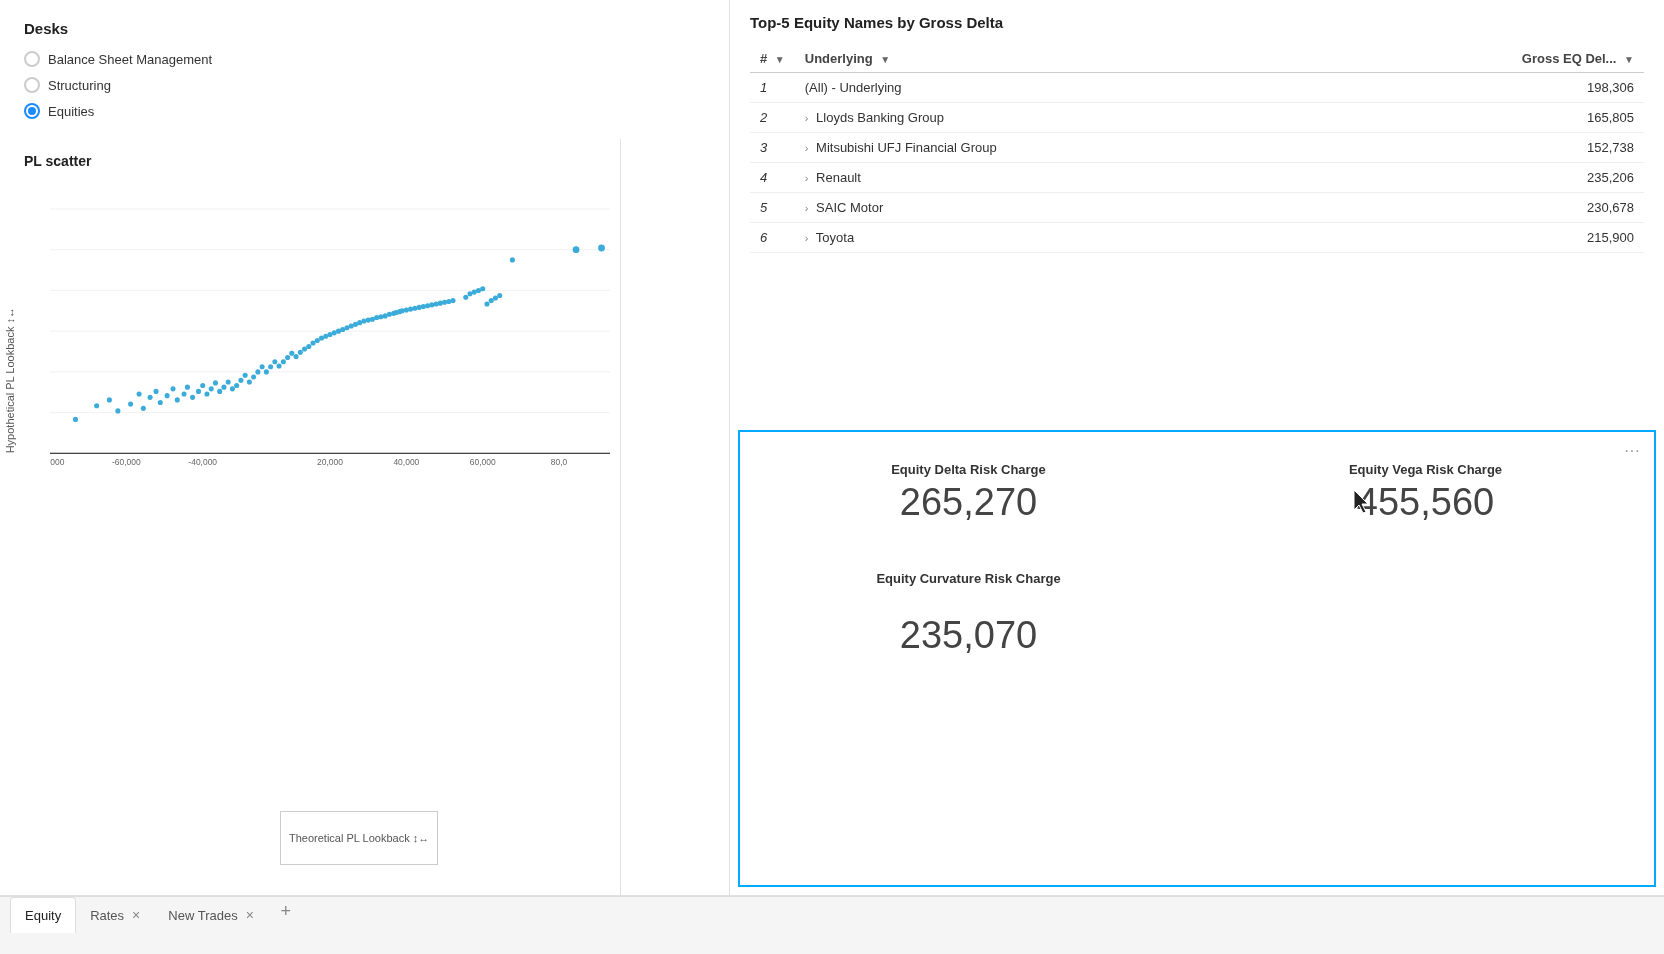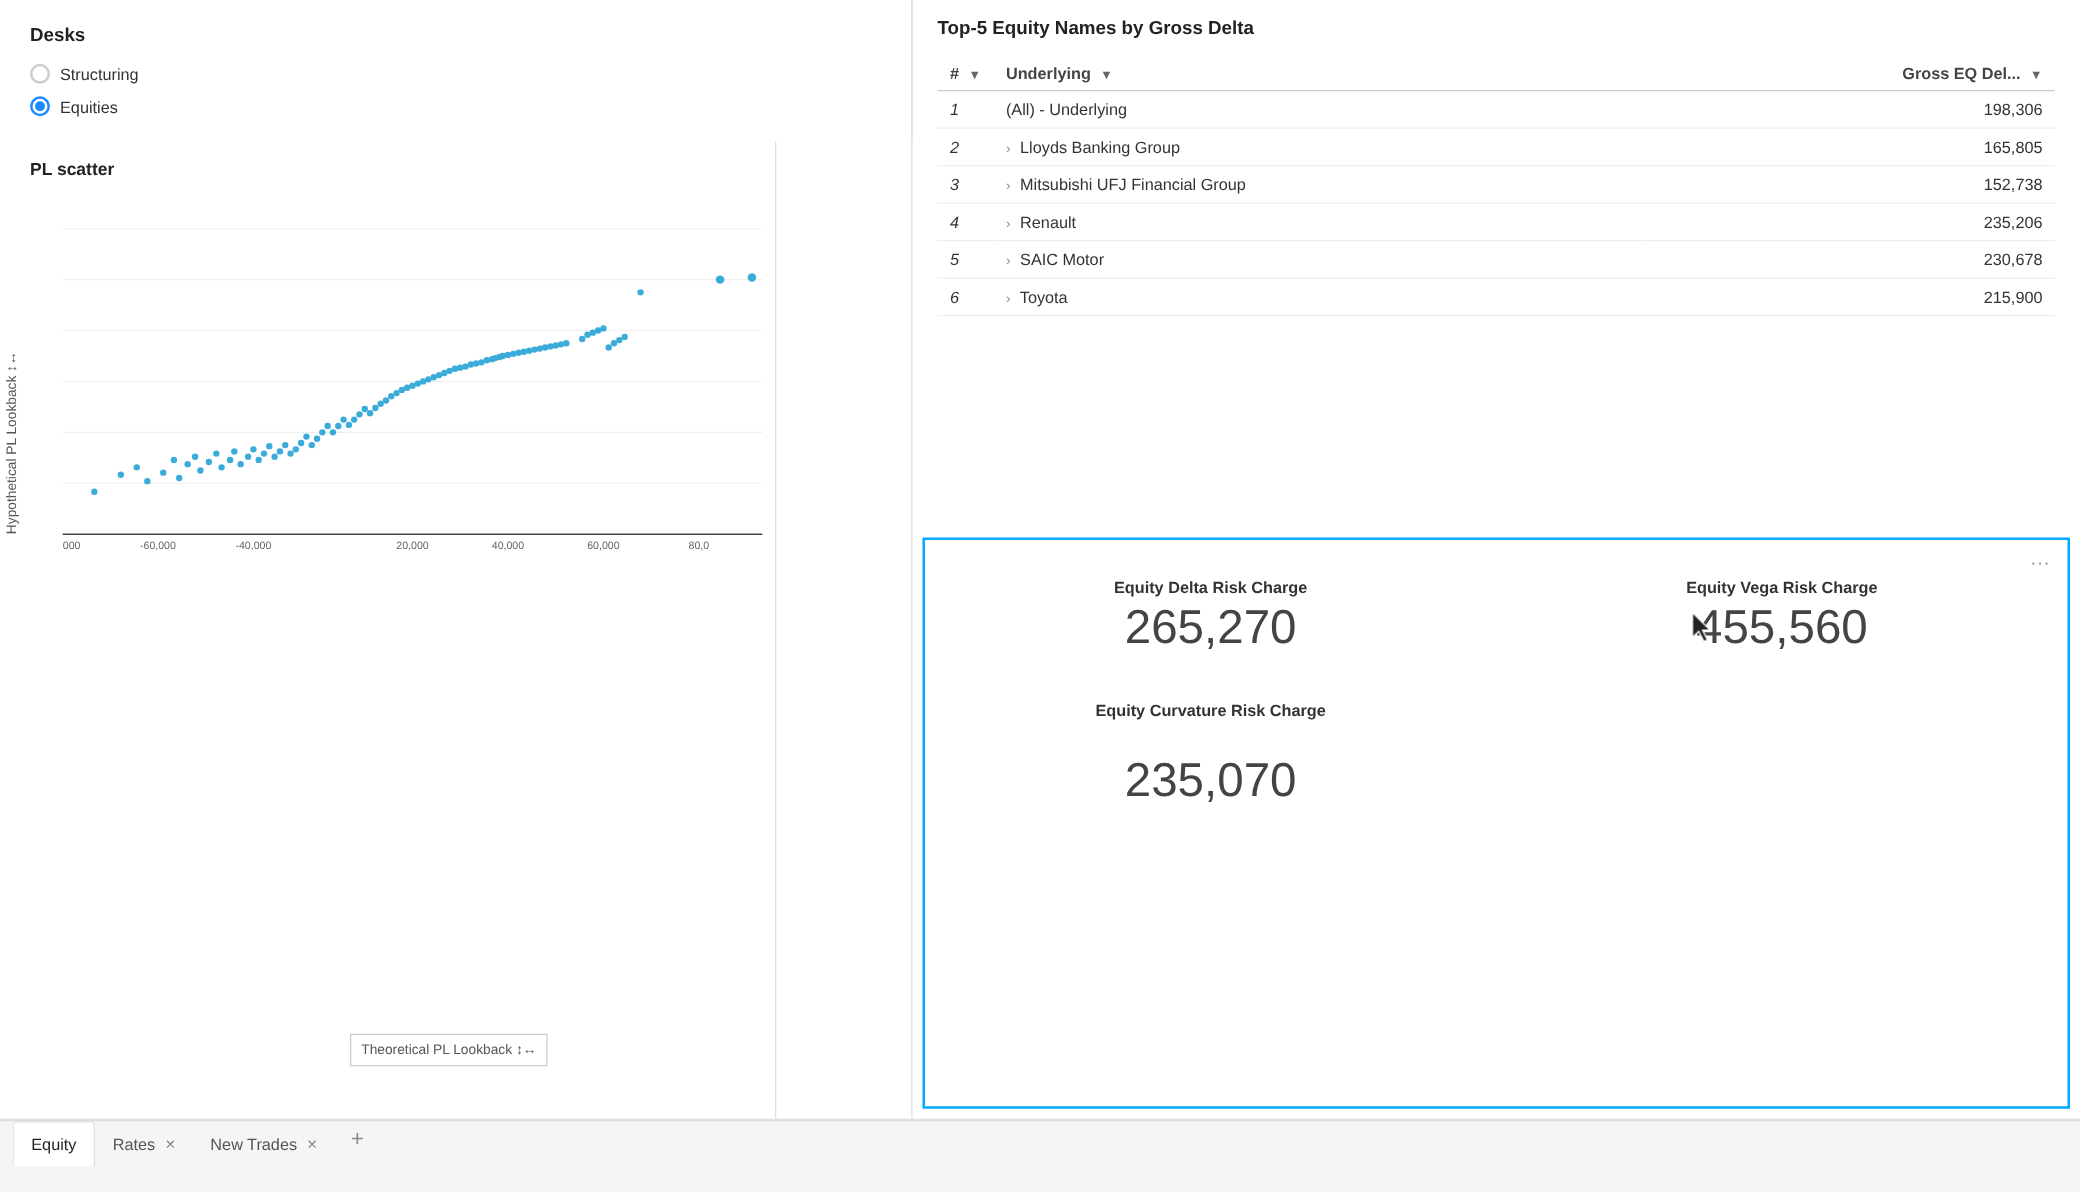"Balance Sheet Management" div.radio-item { html: none -> <div> <div></div> <span>Balance Sheet Management</span> </div> }
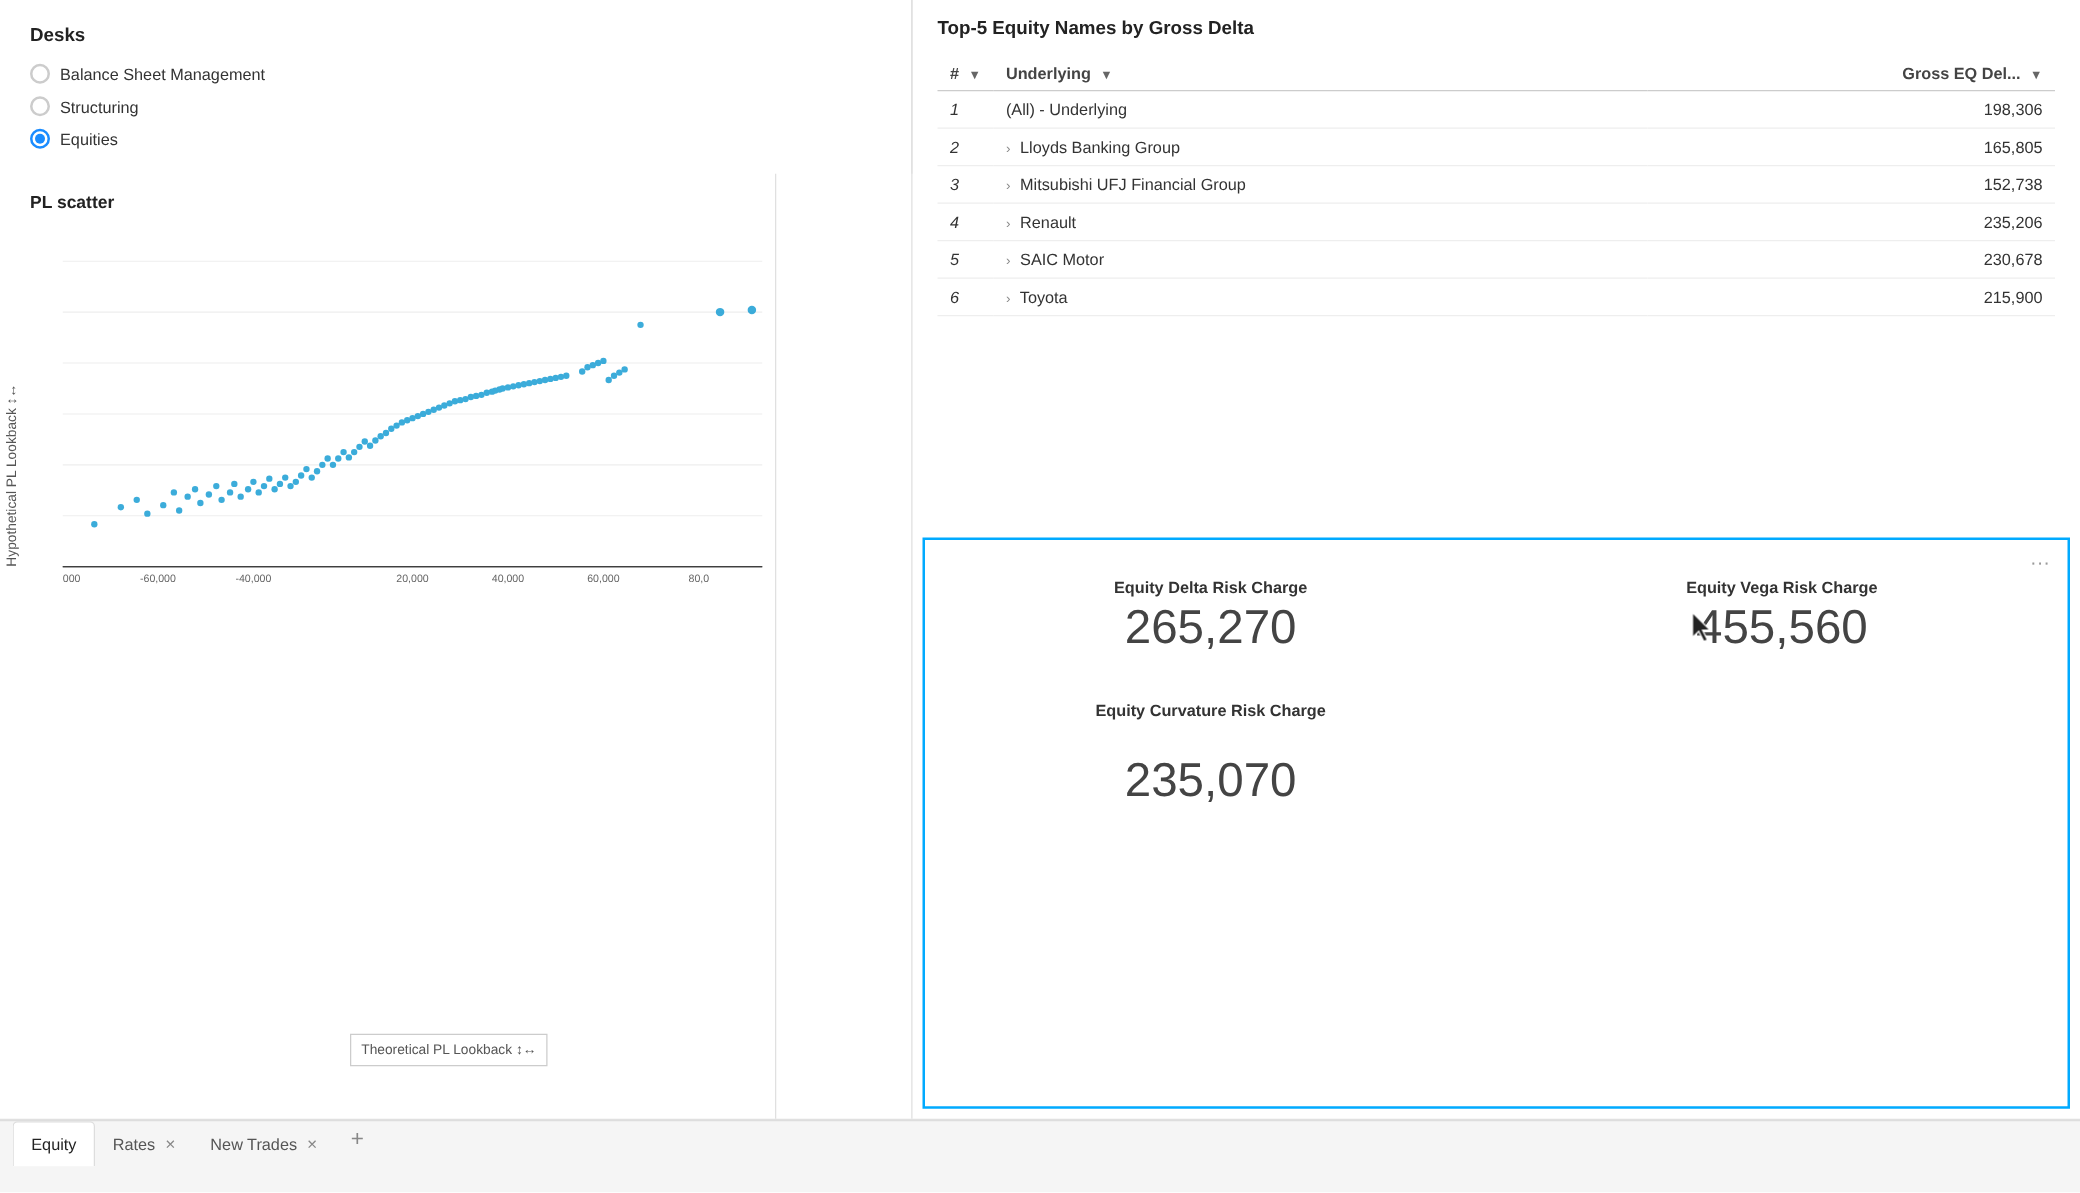"Equity Curvature Risk Charge" .risk-metric-full { margin-top: none -> 10px }
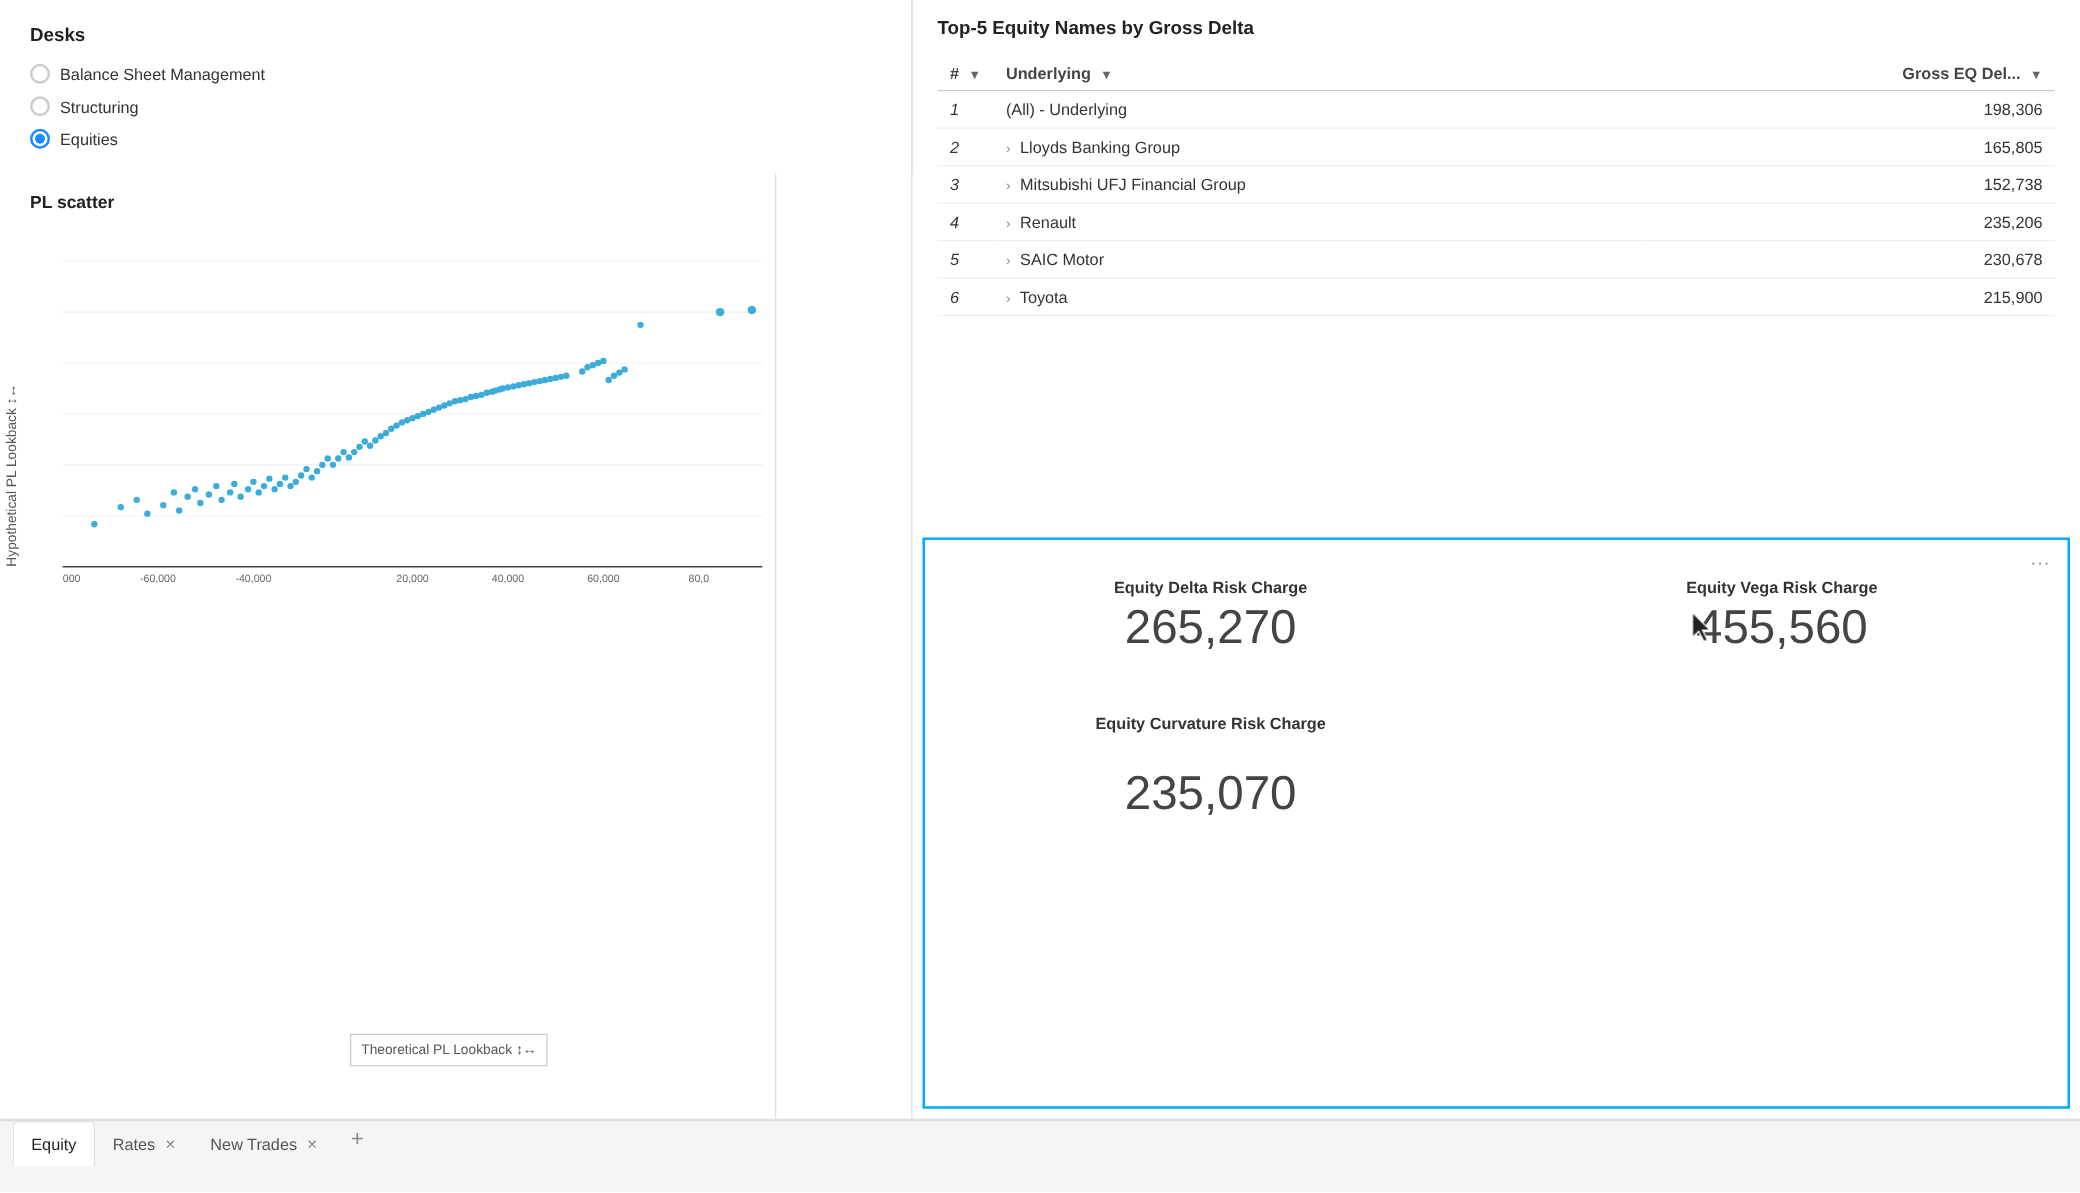"Theoretical PL Lookback ↕↔" div { bottom: 16px -> 4px; padding: 6px 8px -> 20px 8px }
